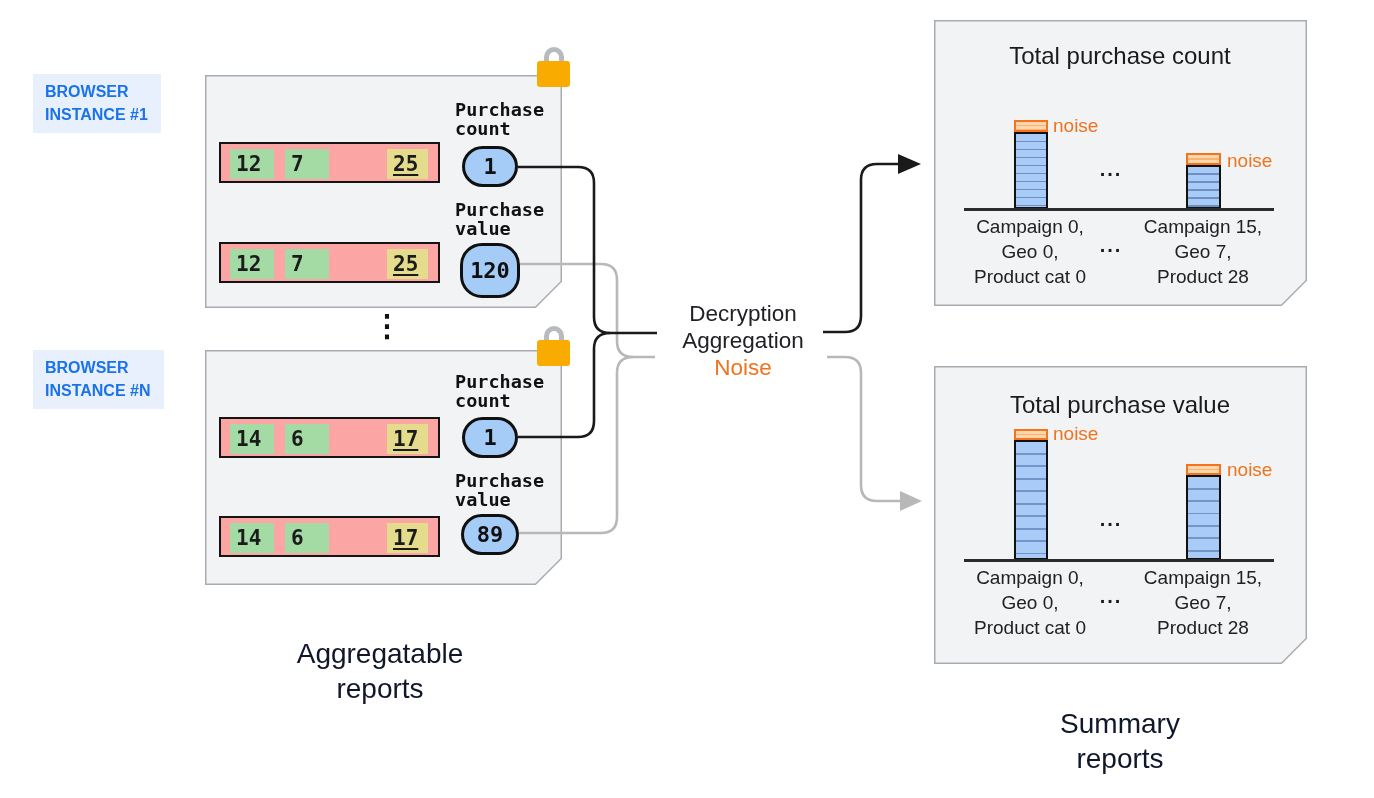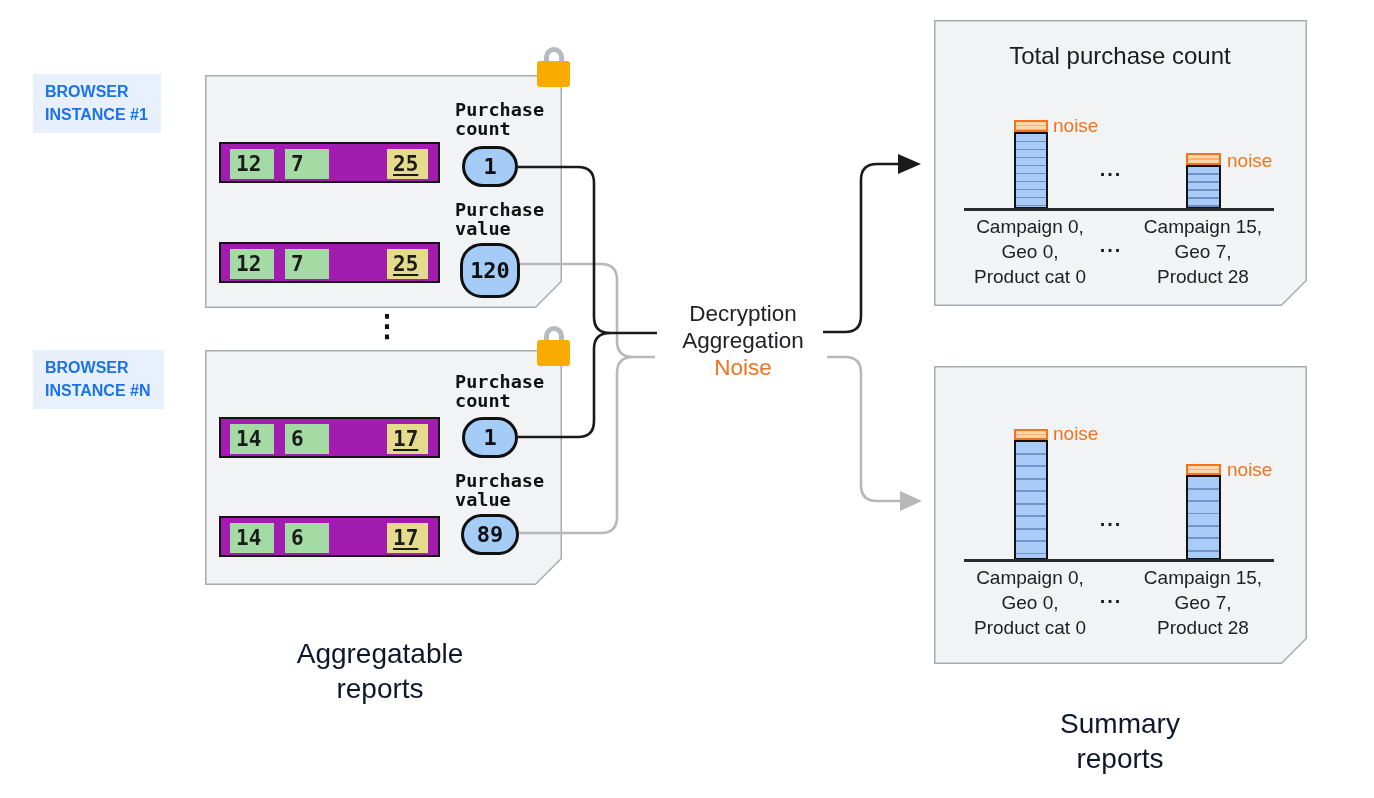"12" .hrow { background: #a21caf -> #fca5a5 }
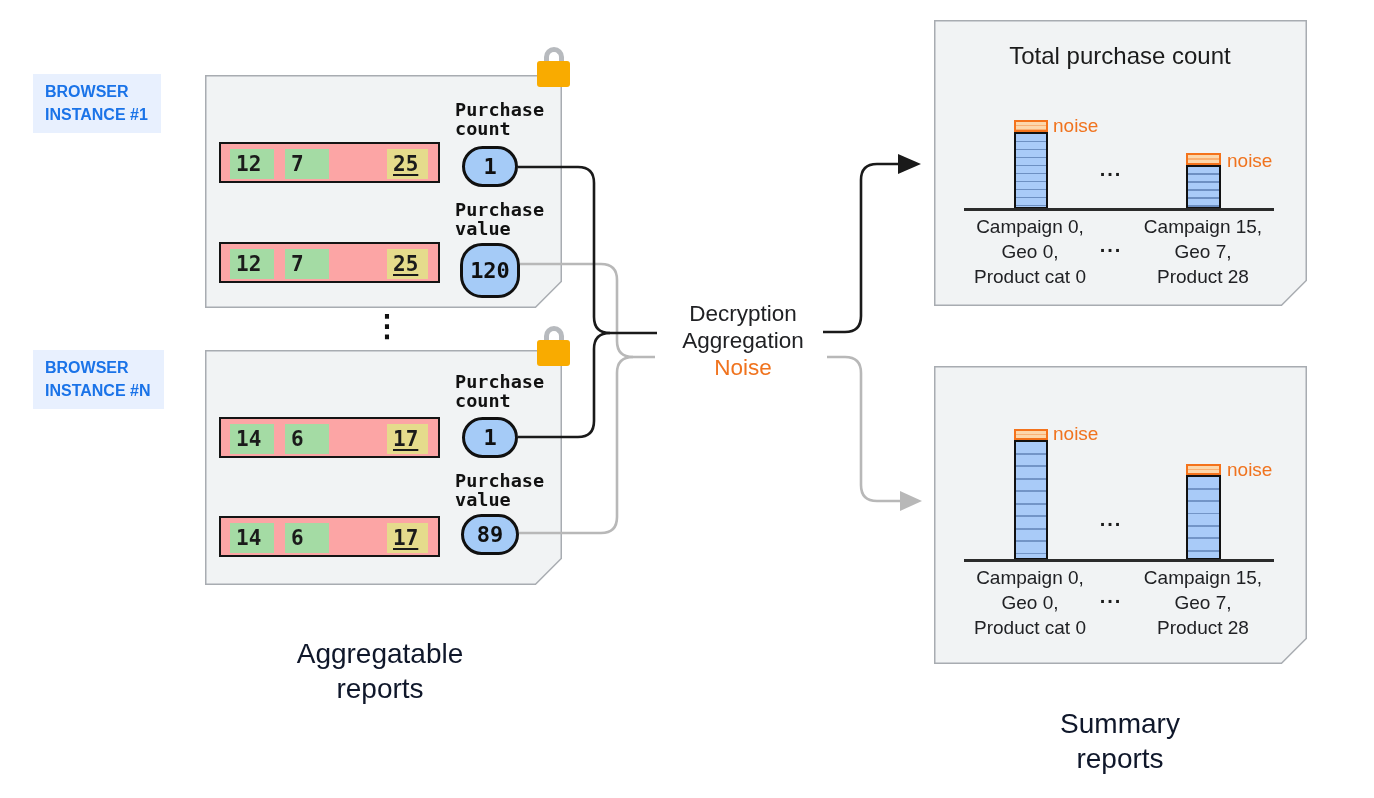"Total purchase value" div.abs { html: none -> <div>Total purchase value</div> }
